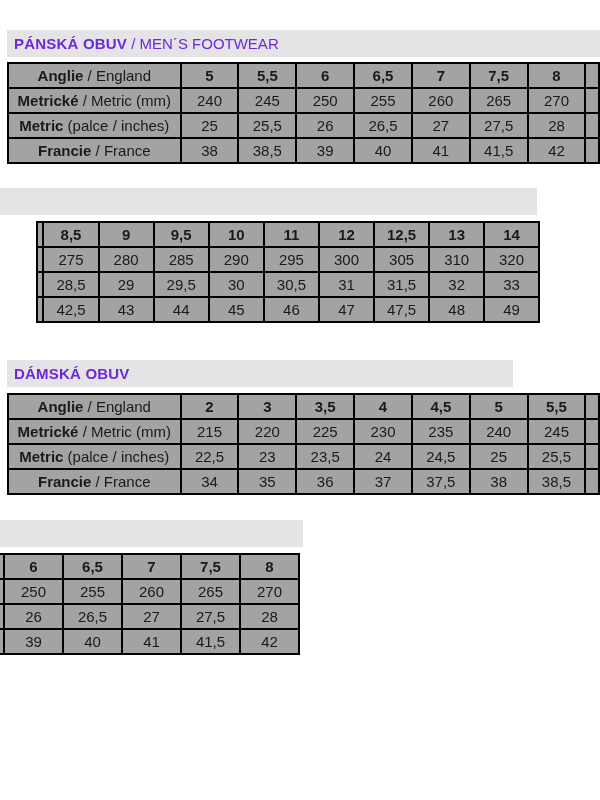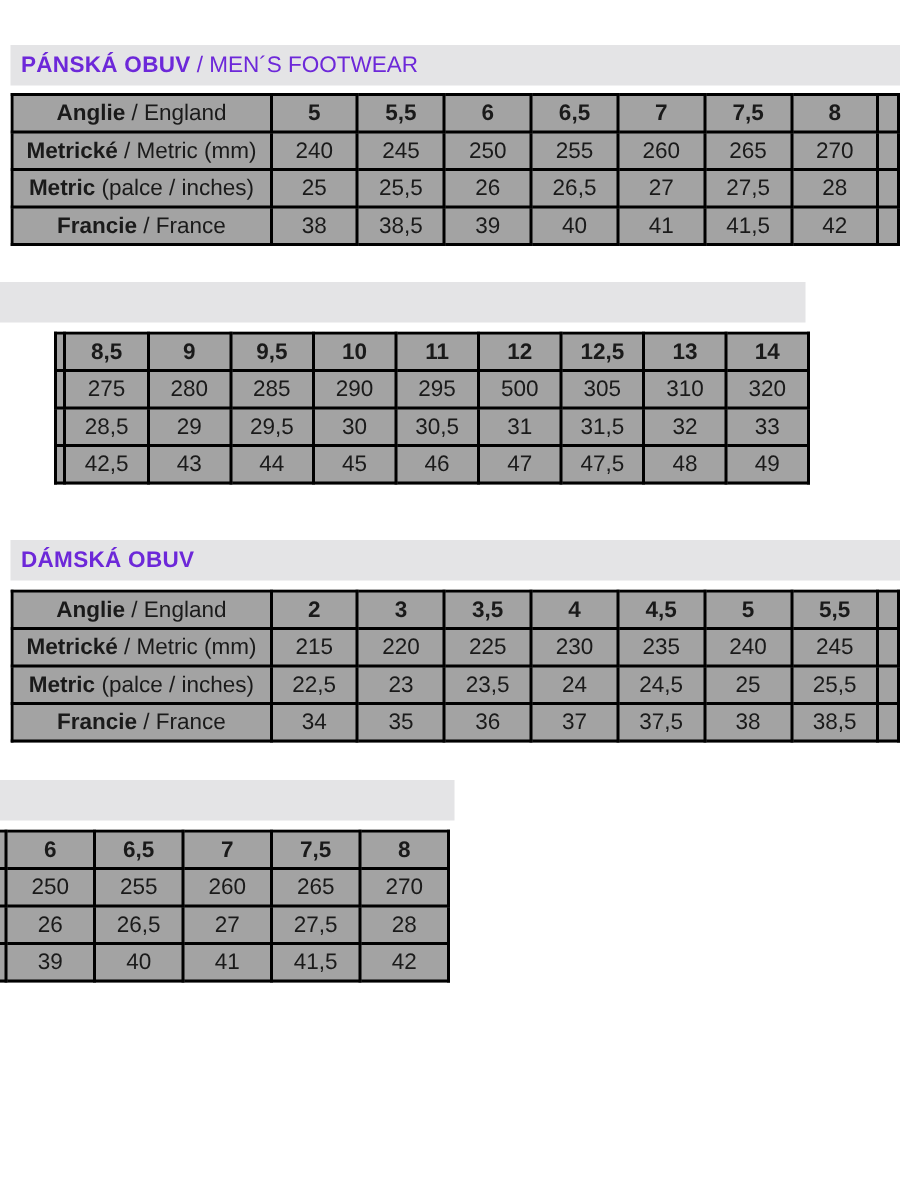"500" td.v { text: 500 -> 300 }
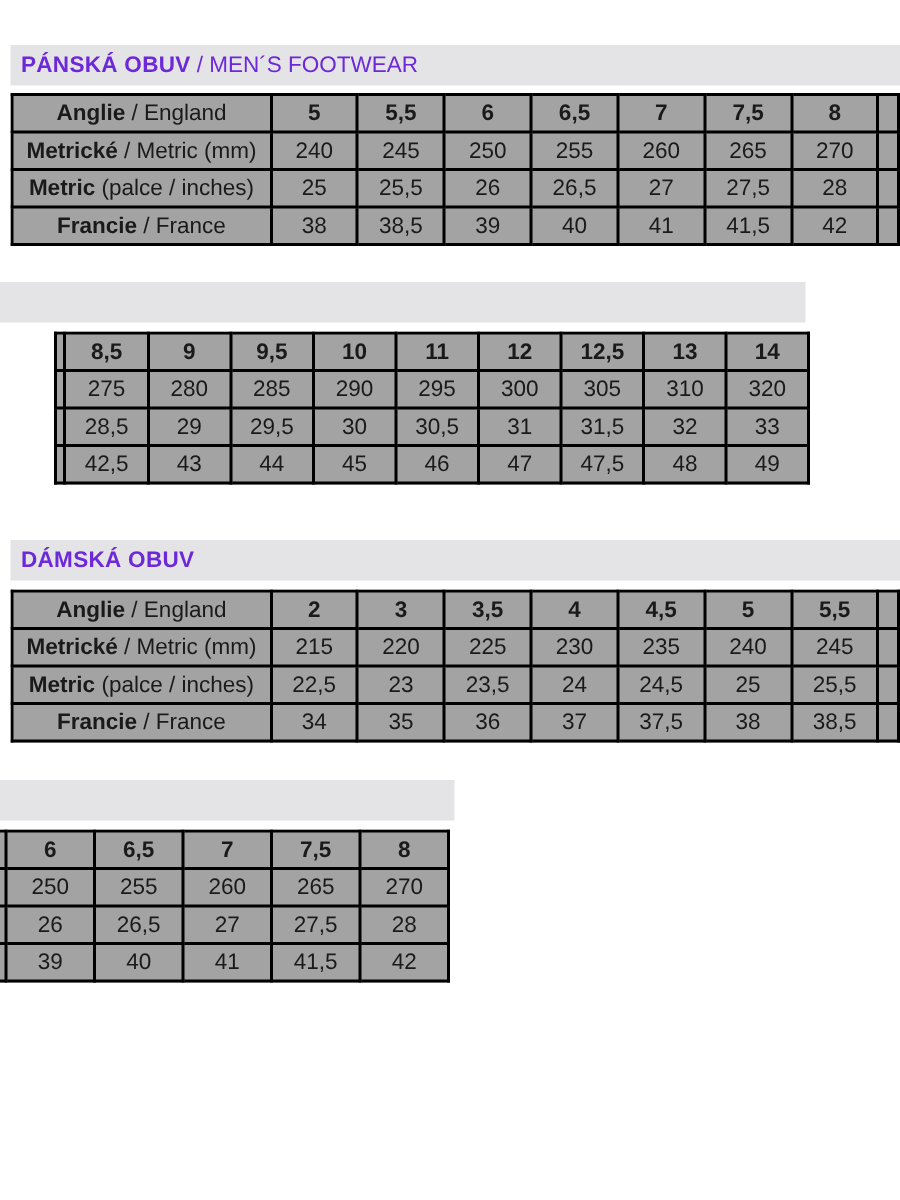"DÁMSKÁ OBUV" div.bar { width: 593px -> 506px }
